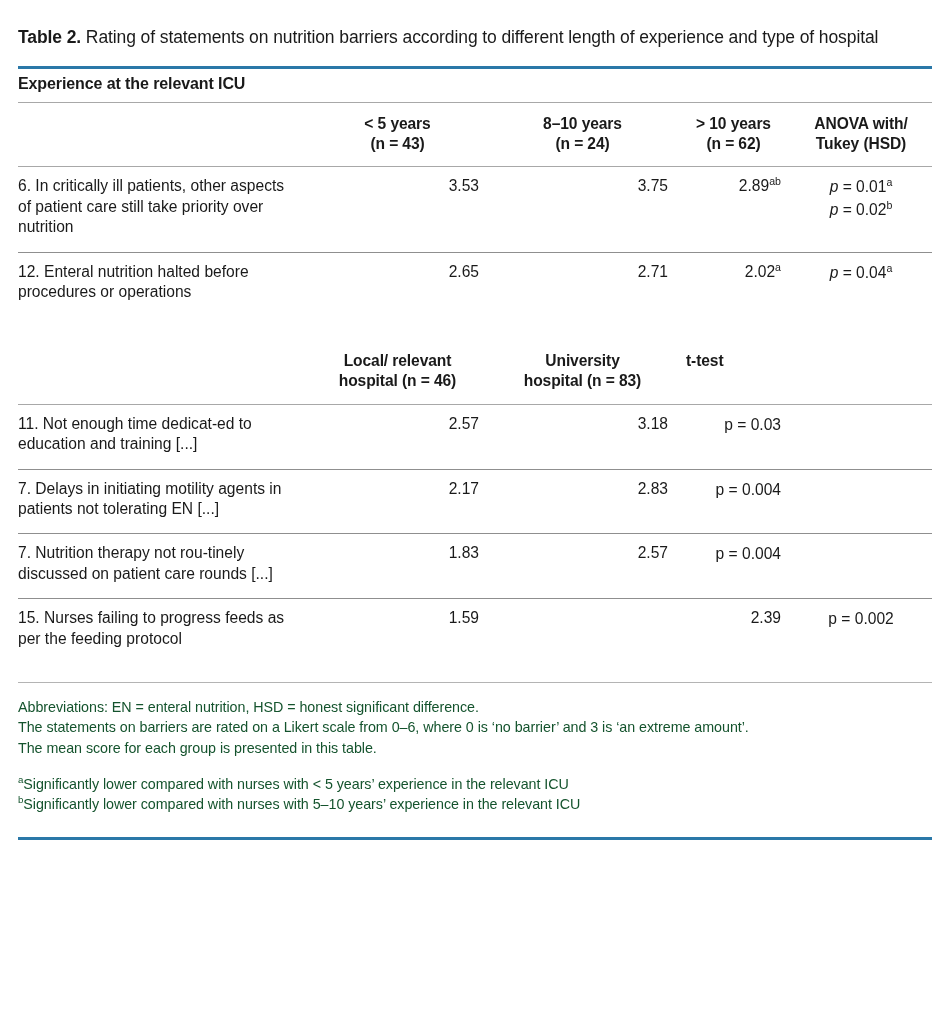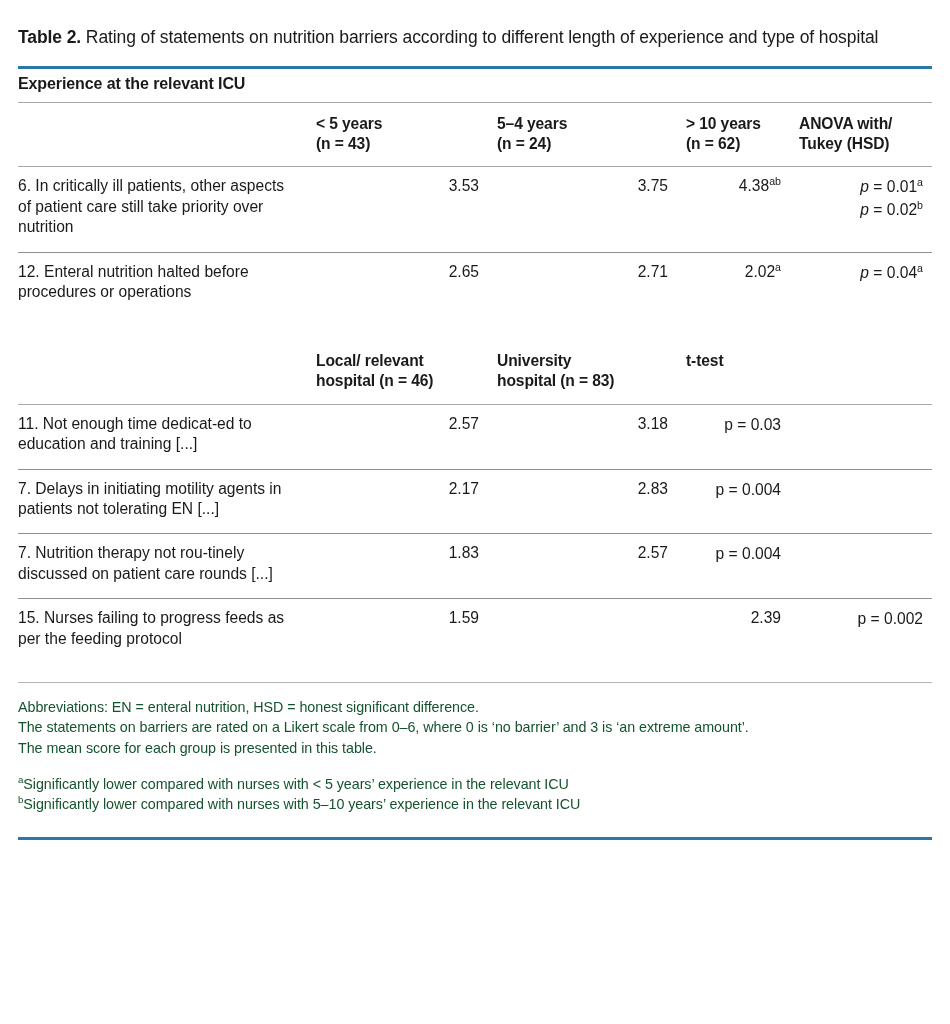"< 5 years" .hcell { text-align: left -> center }
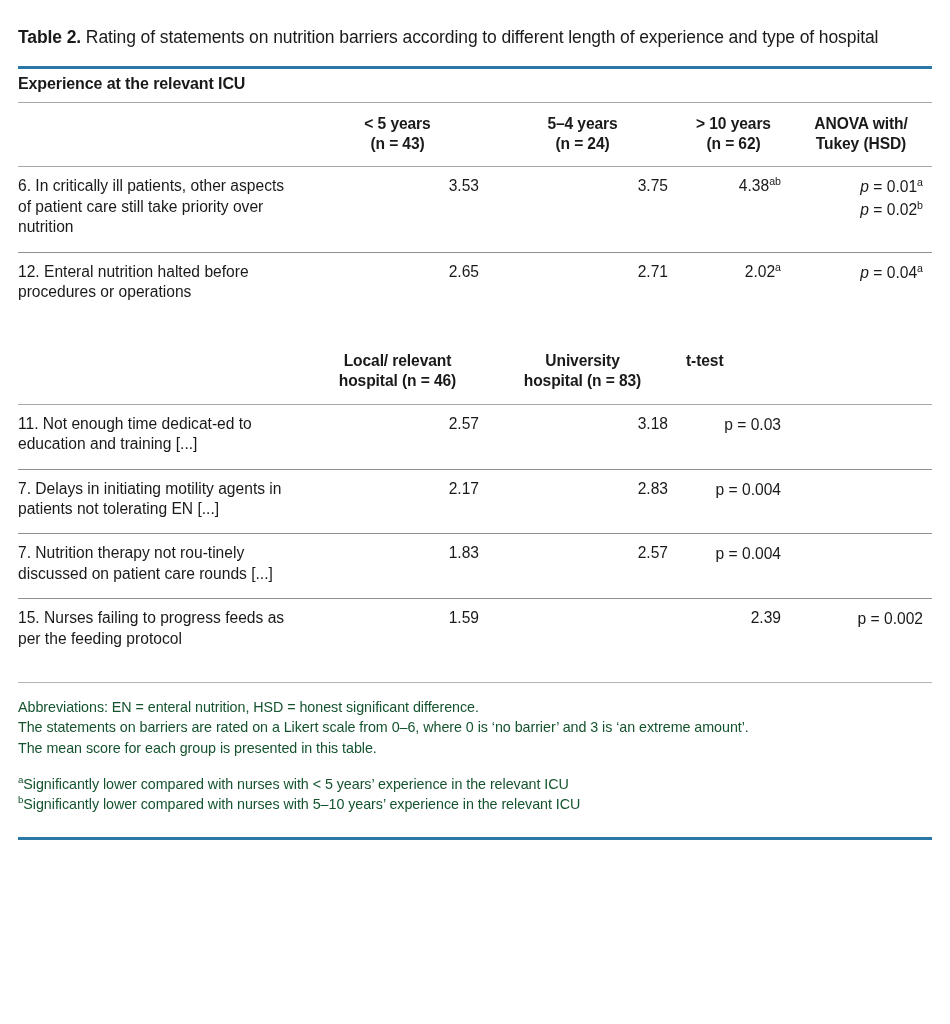"5–4 years" span { text: 5–4 -> 8–10 }
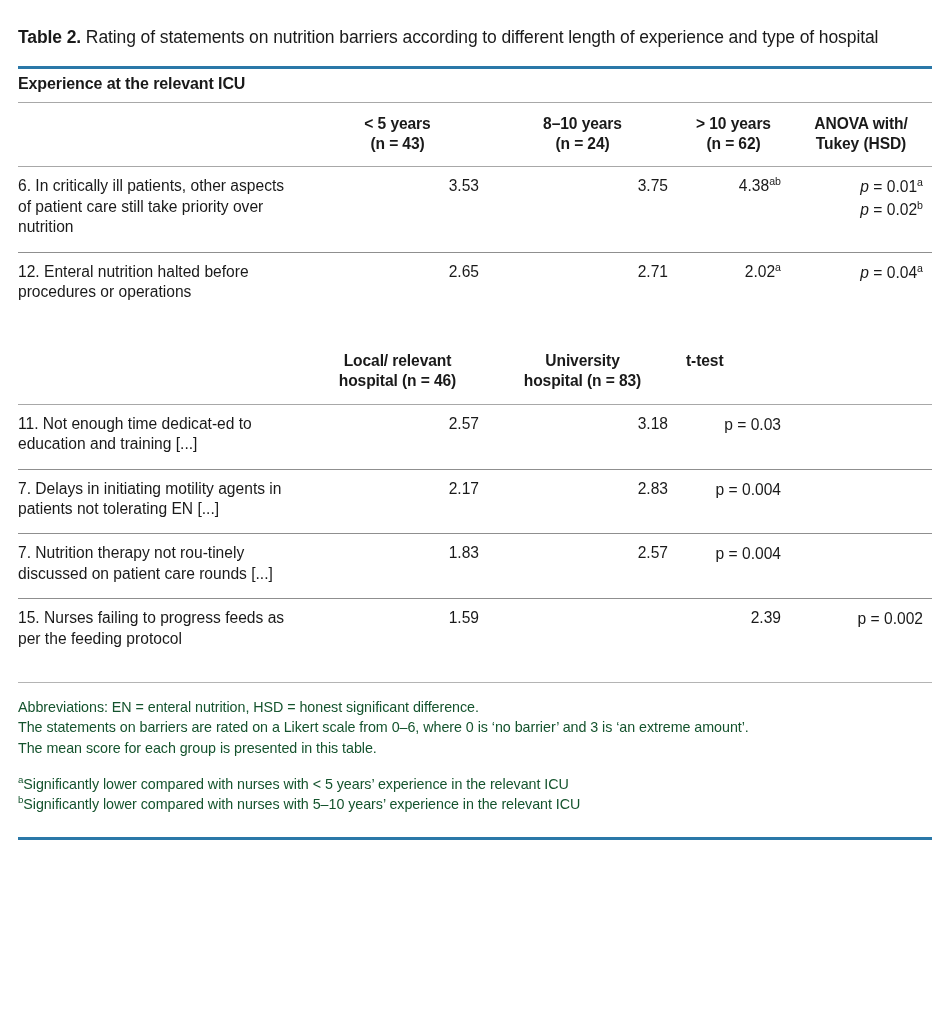"4.38" span { text: 4.38 -> 2.89 }
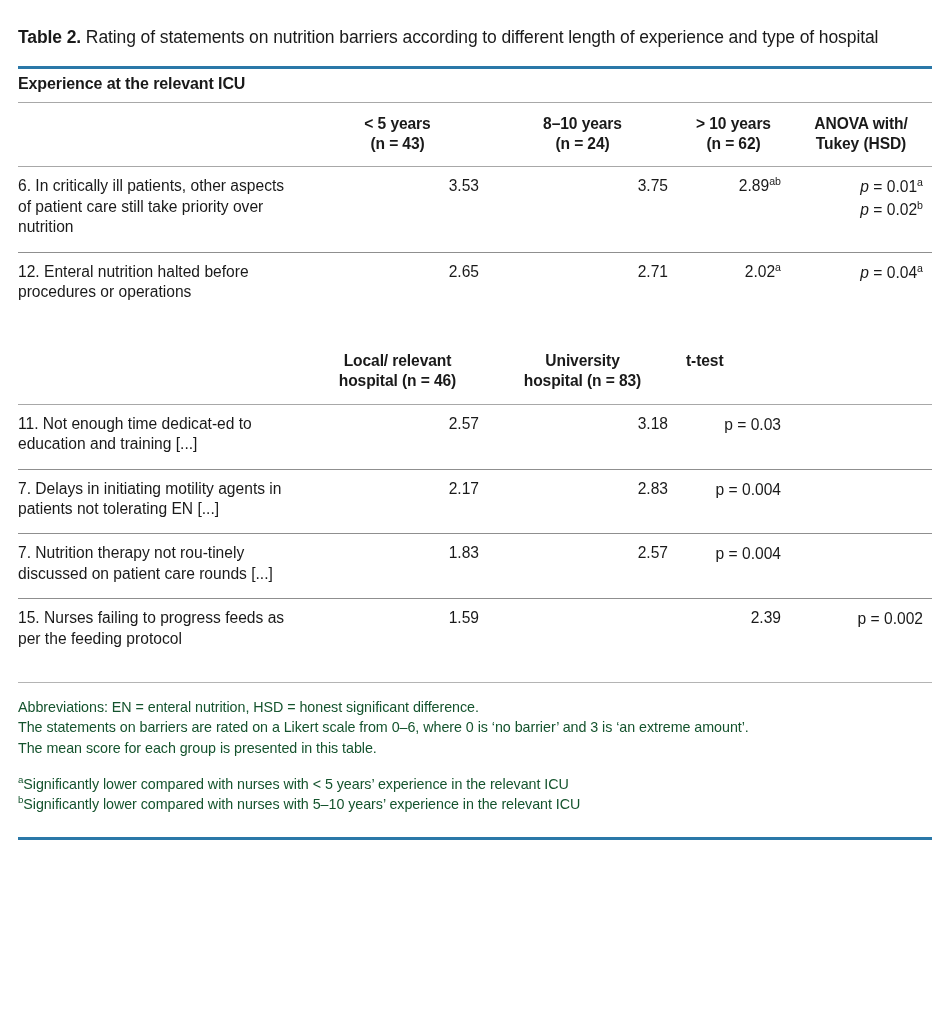"p = 0.01a" .pval { text-align: right -> center }
